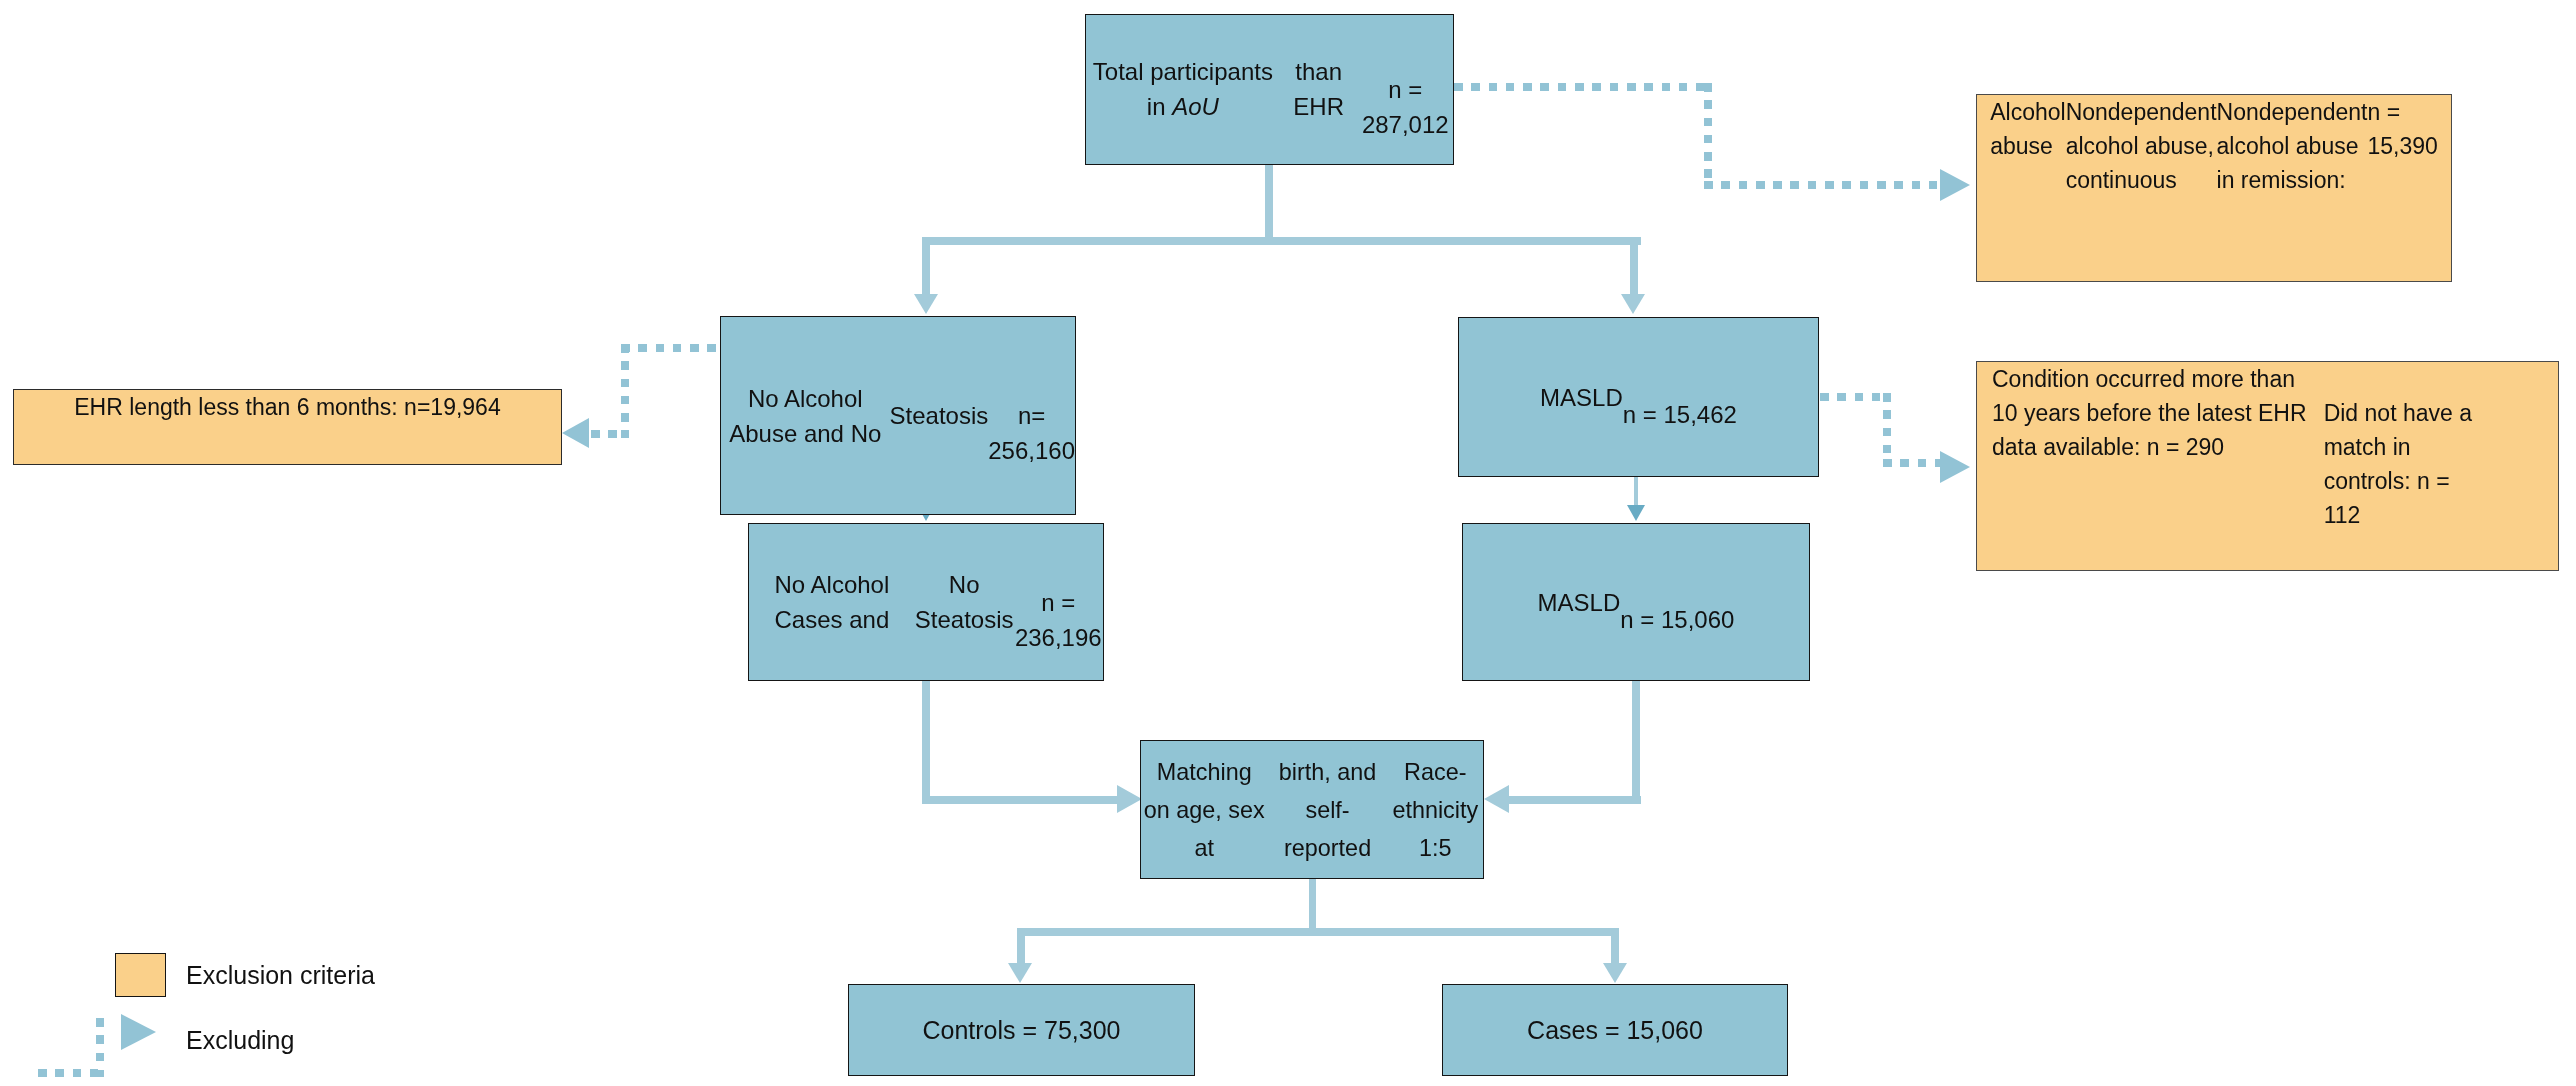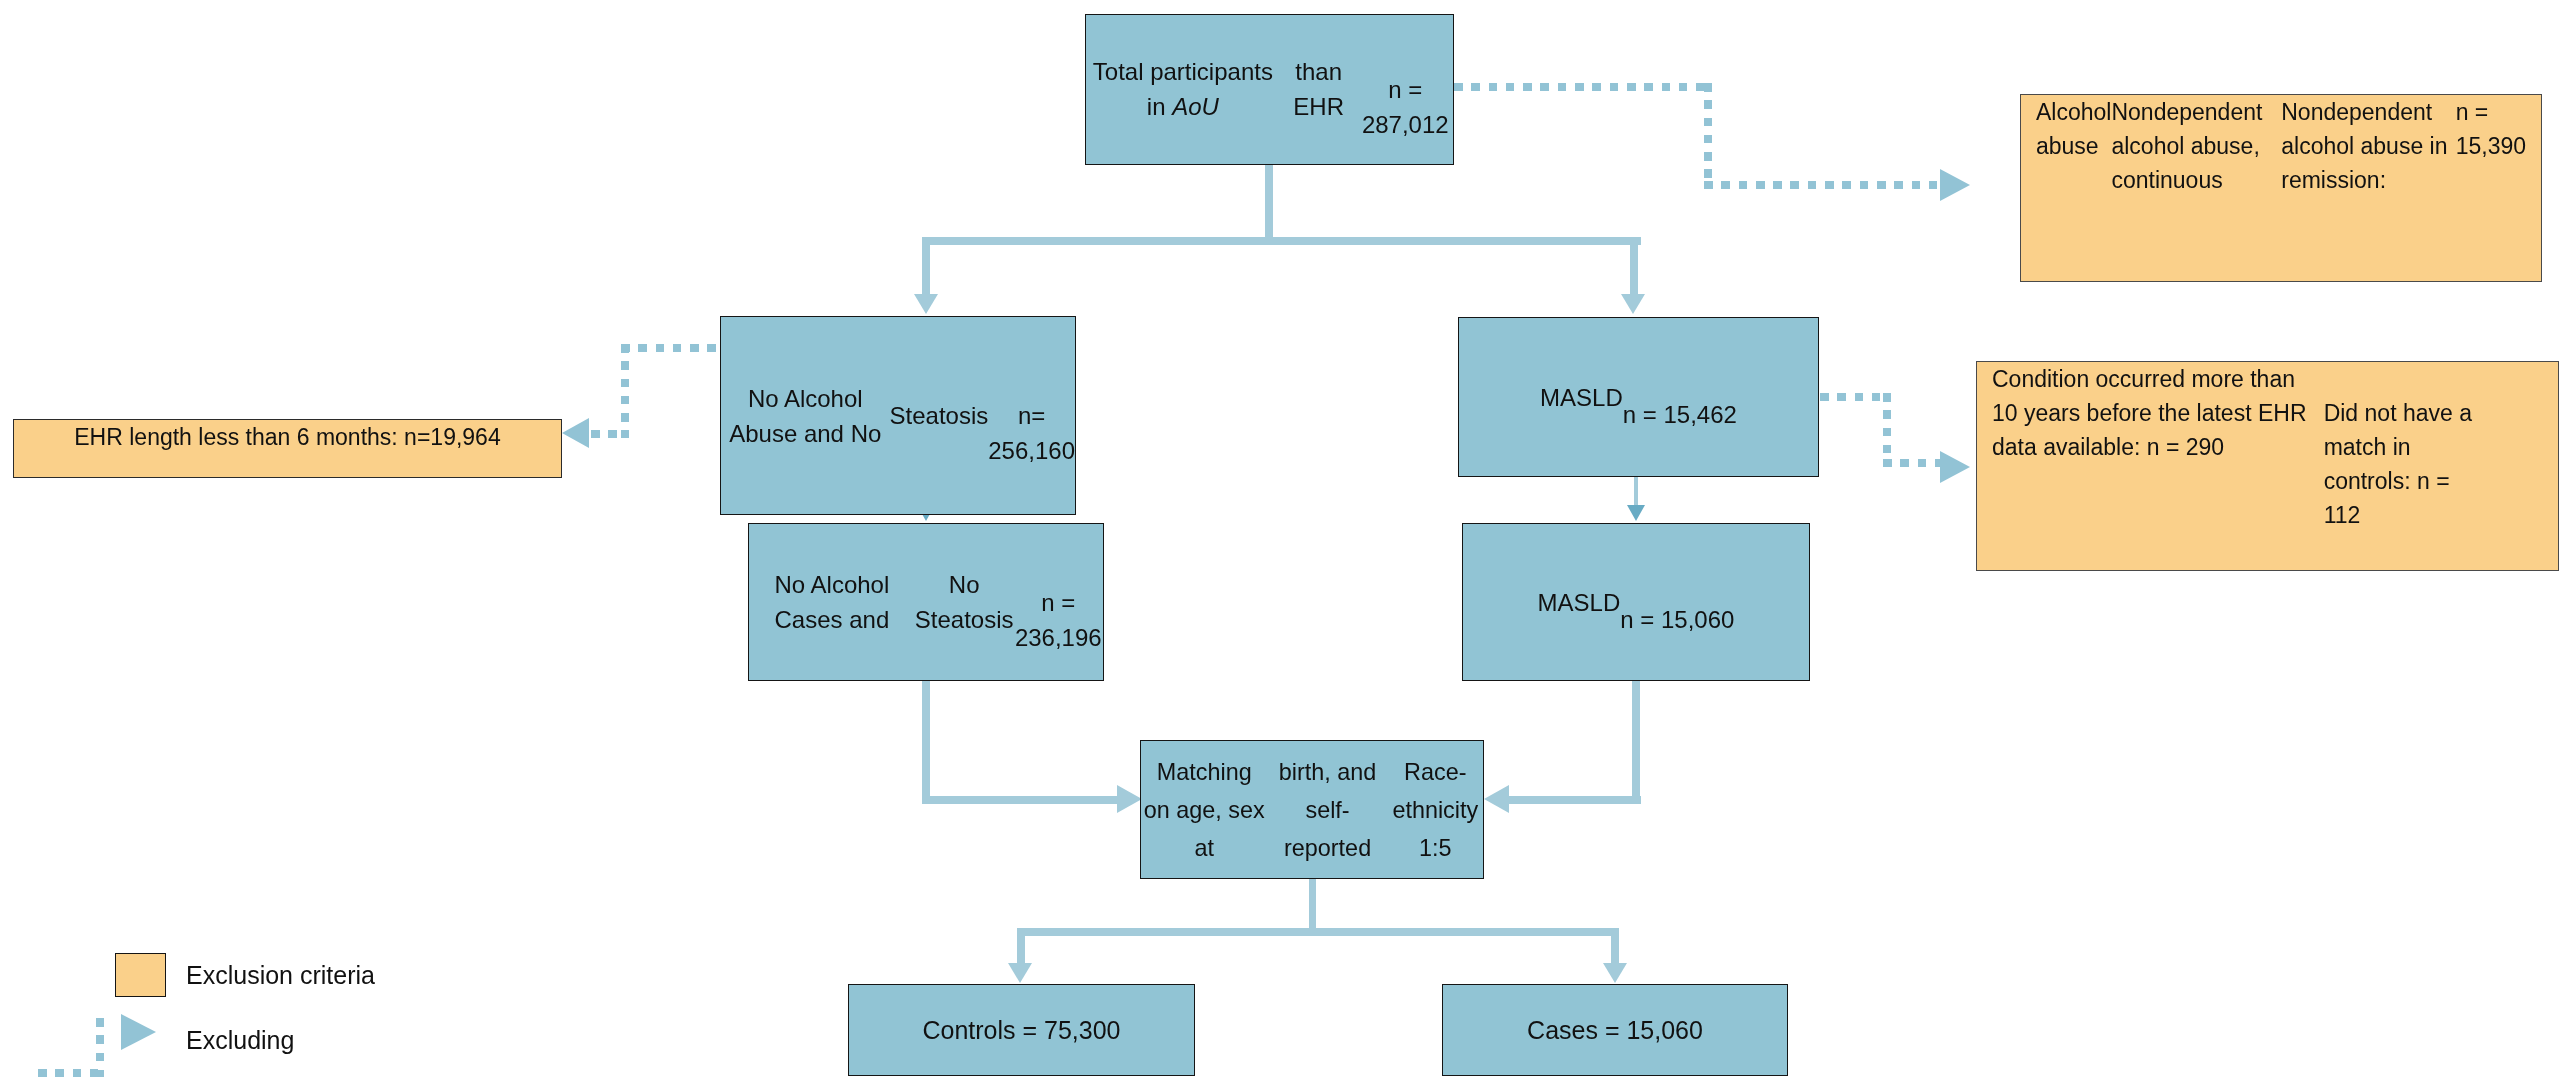"Alcohol abuse" div.box { margin-left: 44px -> none; width: 522px -> 476px }
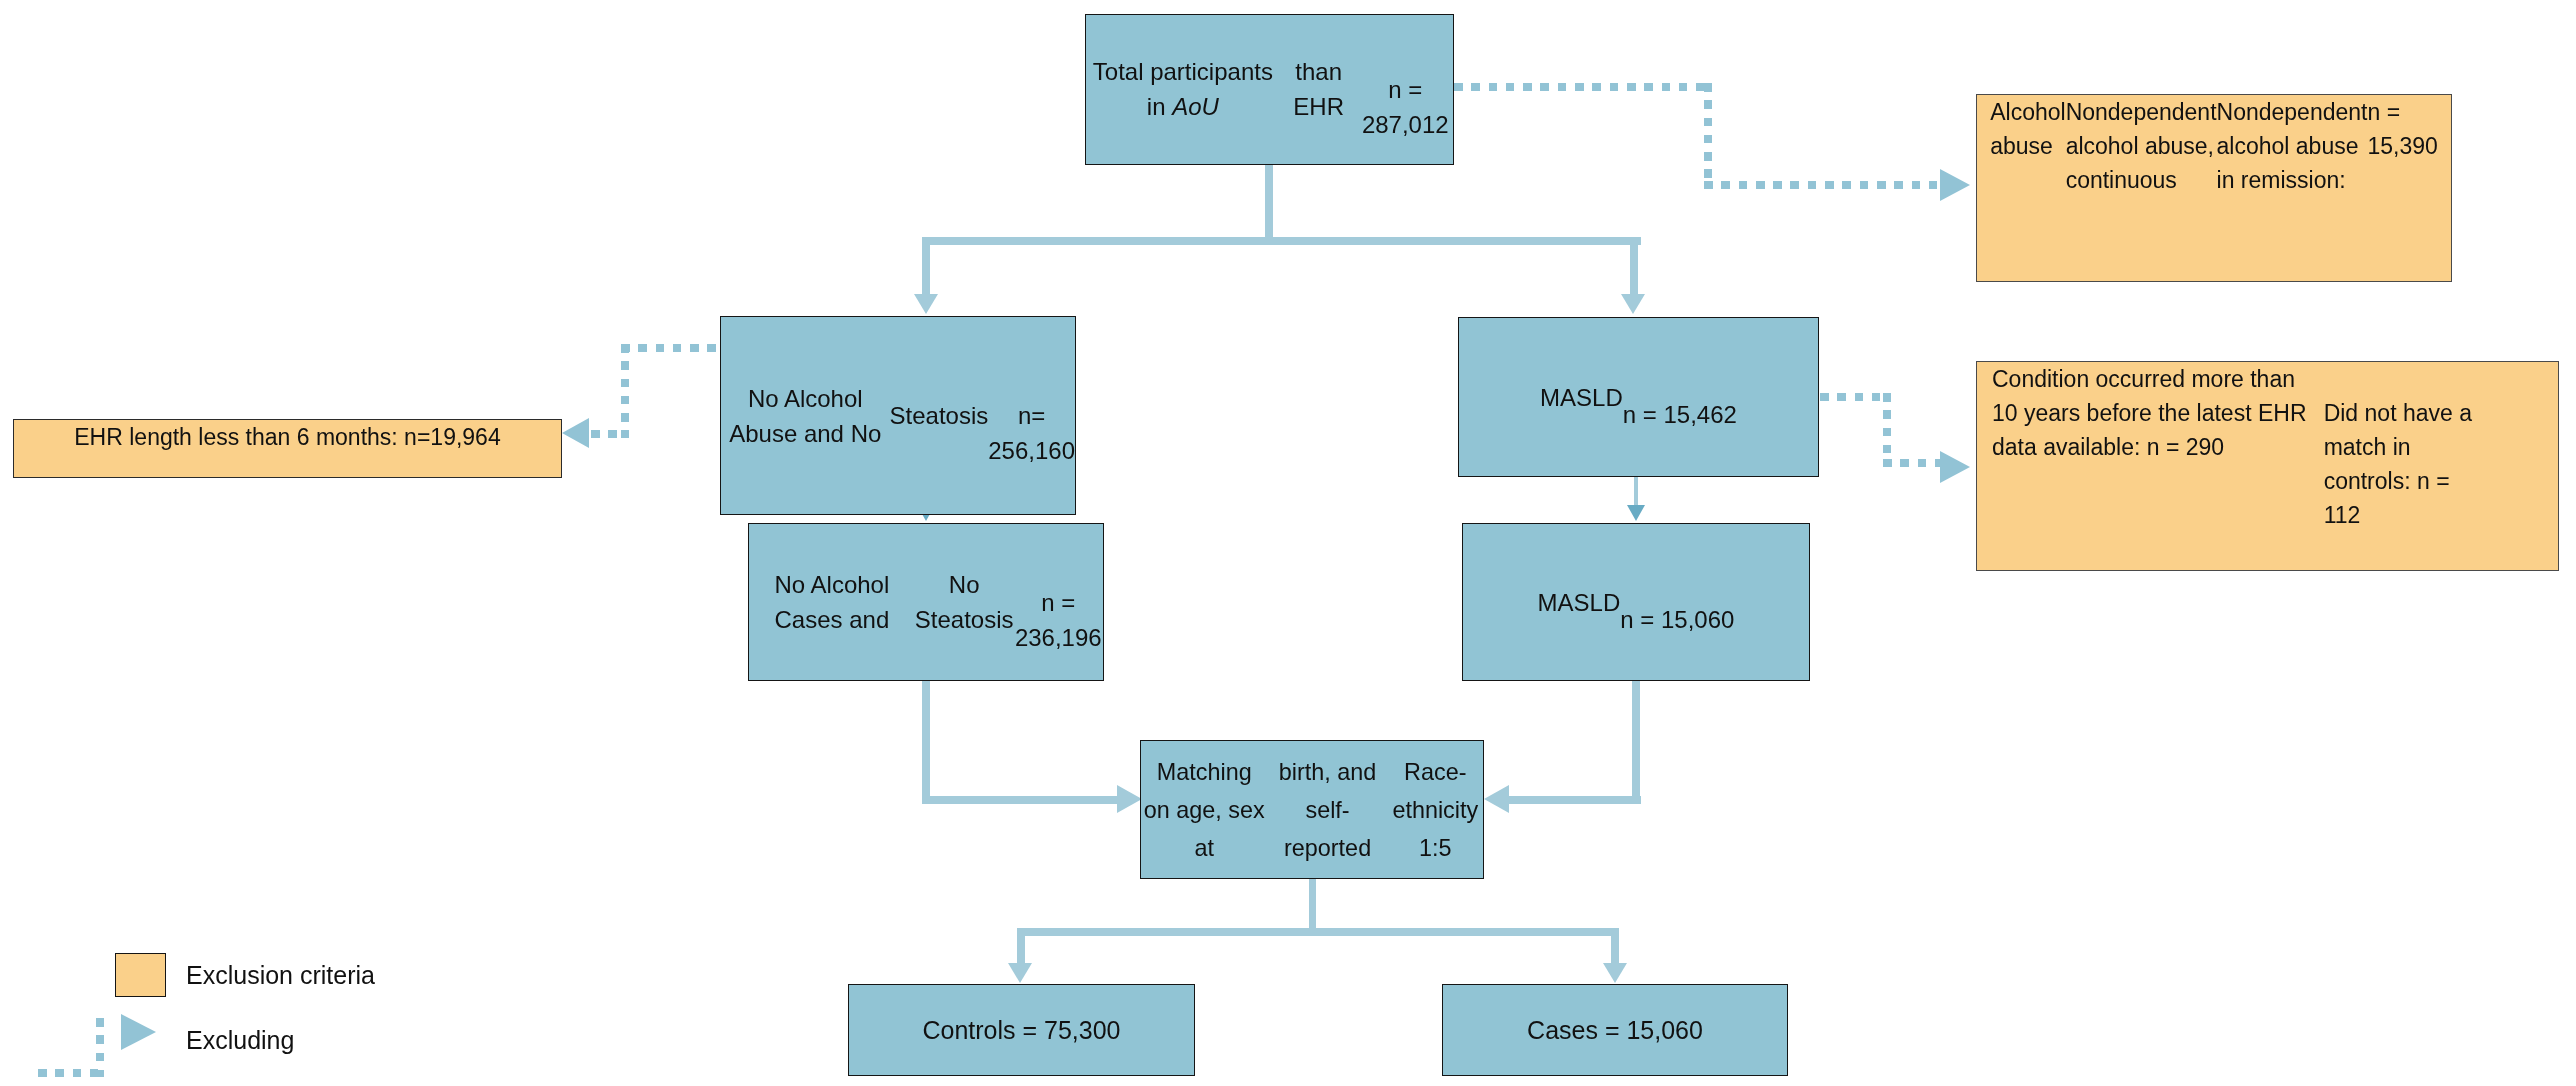"EHR length less than 6" div.box { height: 59px -> 76px; top: 419px -> 389px }
